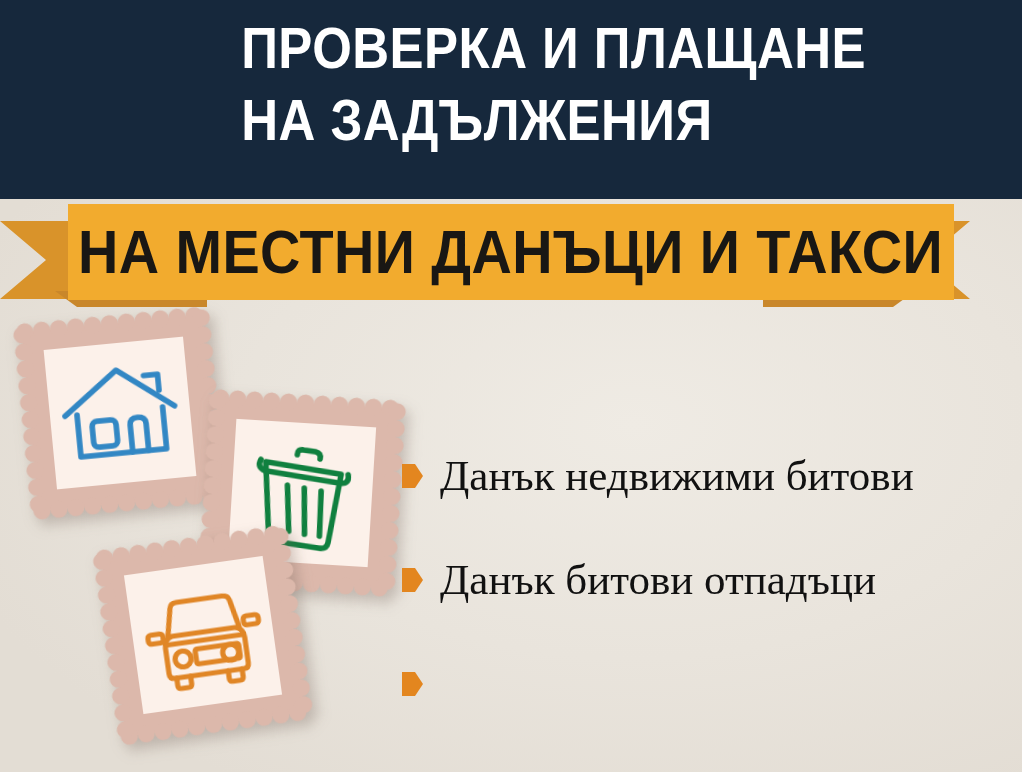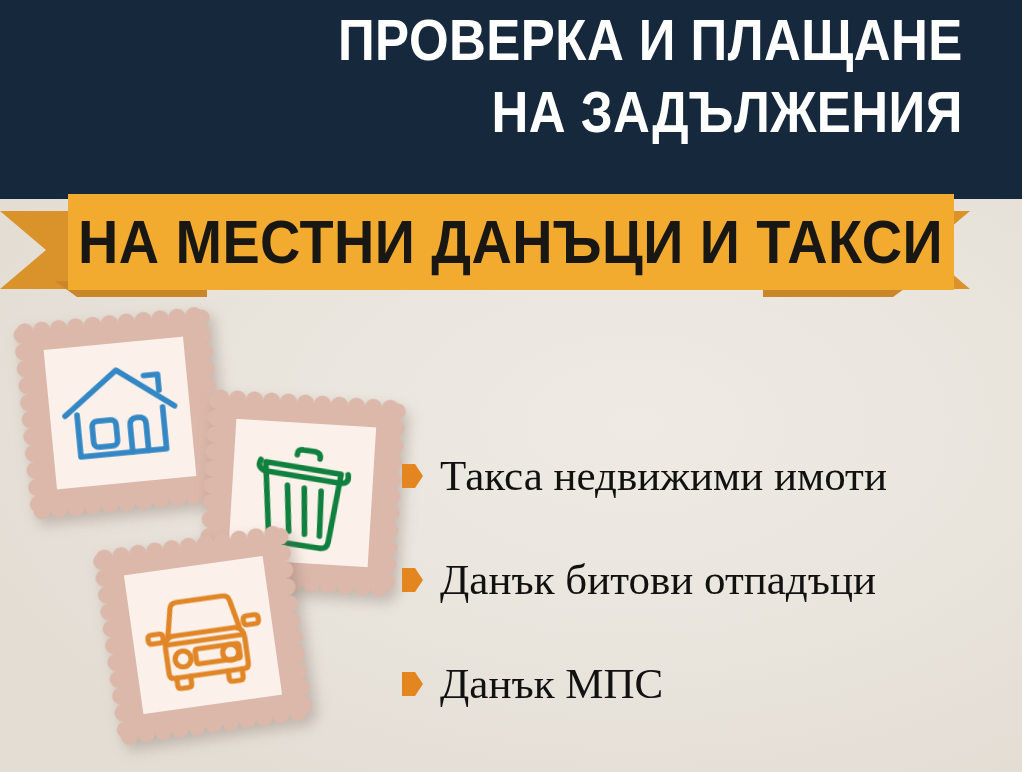"ПРОВЕРКА И ПЛАЩАНЕ" .title-block { text-align: right -> left; top: 4px -> 12px }
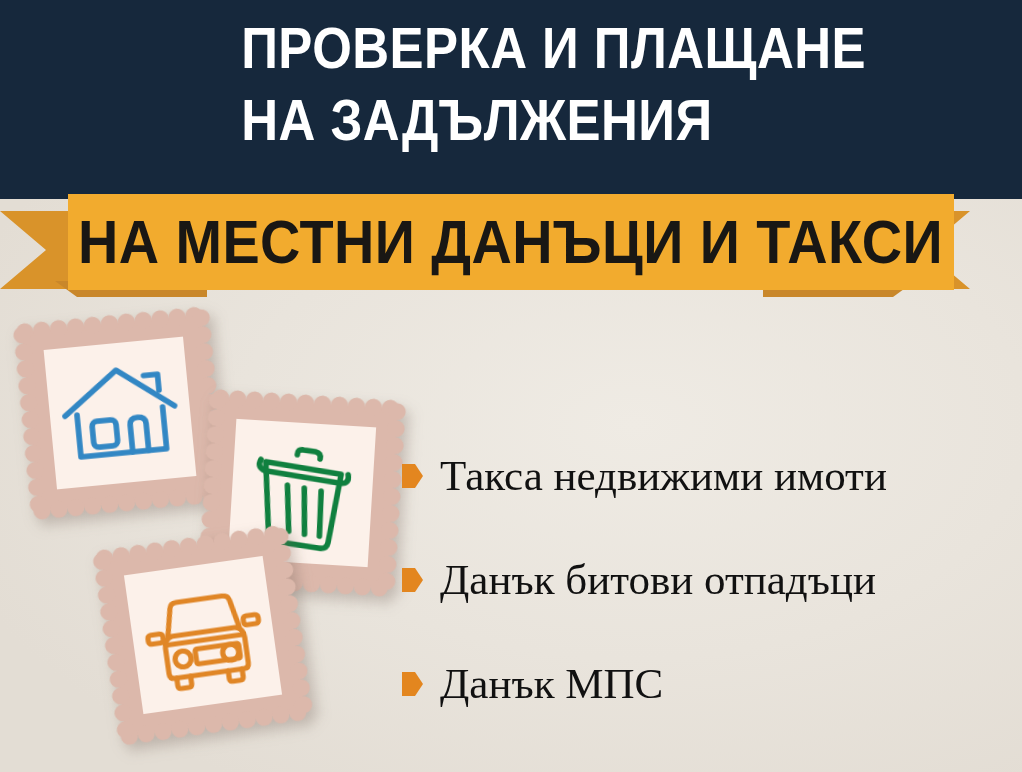"НА МЕСТНИ ДАНЪЦИ И ТАКСИ" .ribbon-wrap { top: 192px -> 202px }
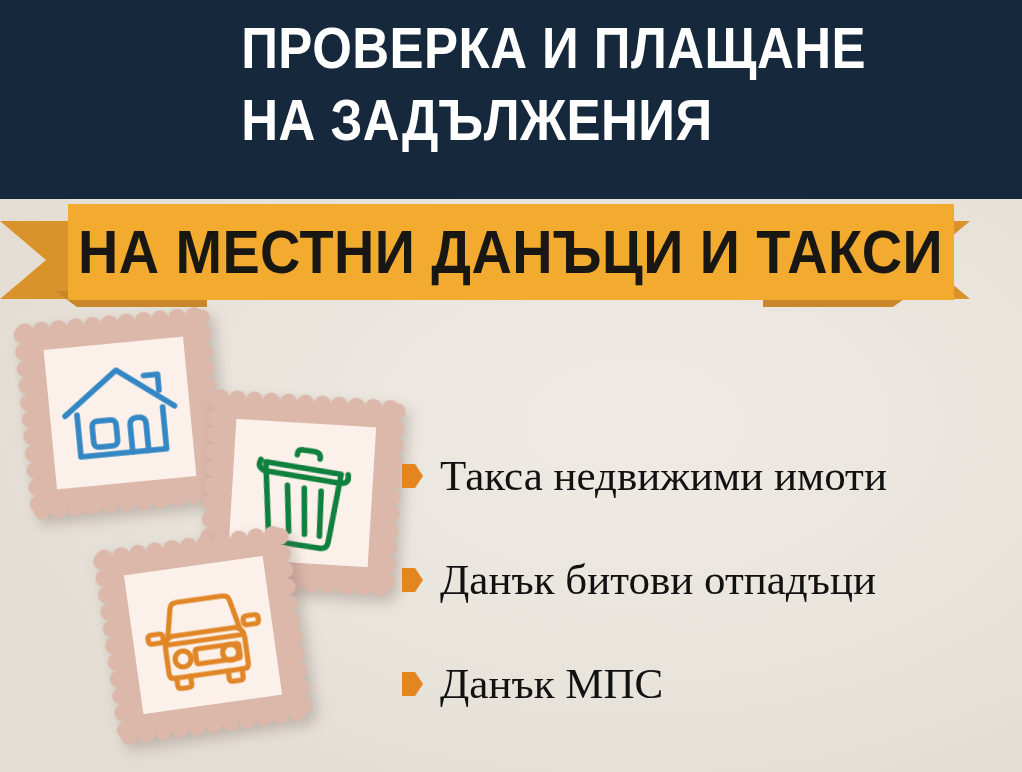"Такса недвижими имоти" span.bullet-label { text: Такса недвижими имоти -> Данък недвижими битови }
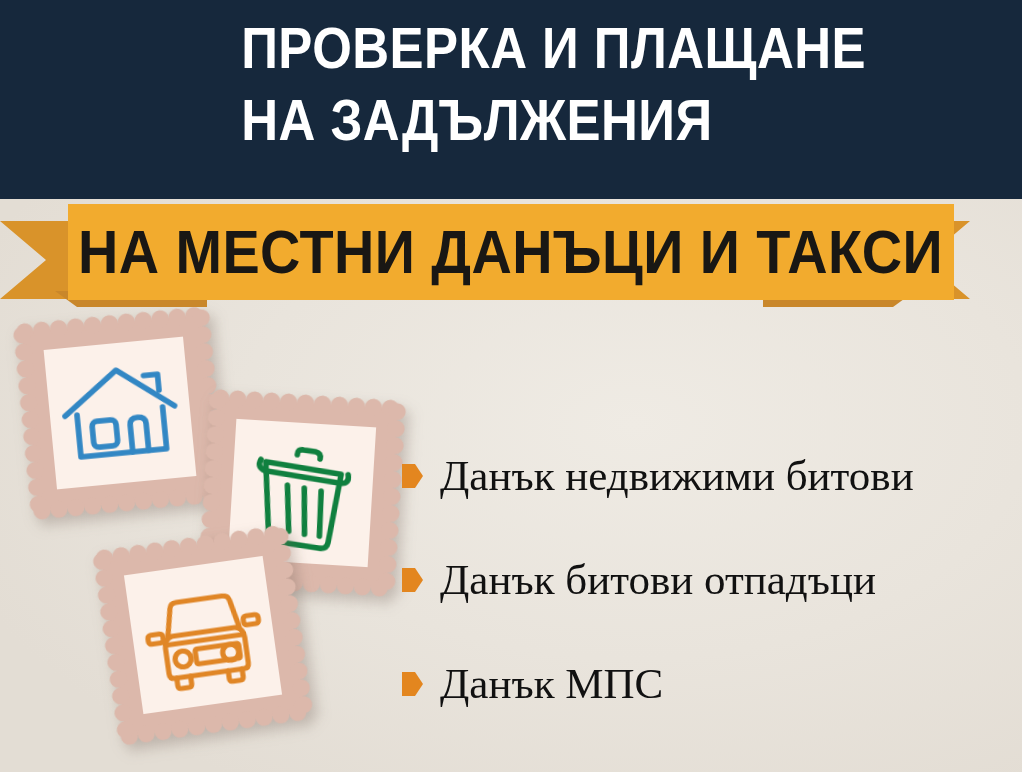"Данък МПС" span.bullet-label { html: <span>Данък МПС</span> -> none }
